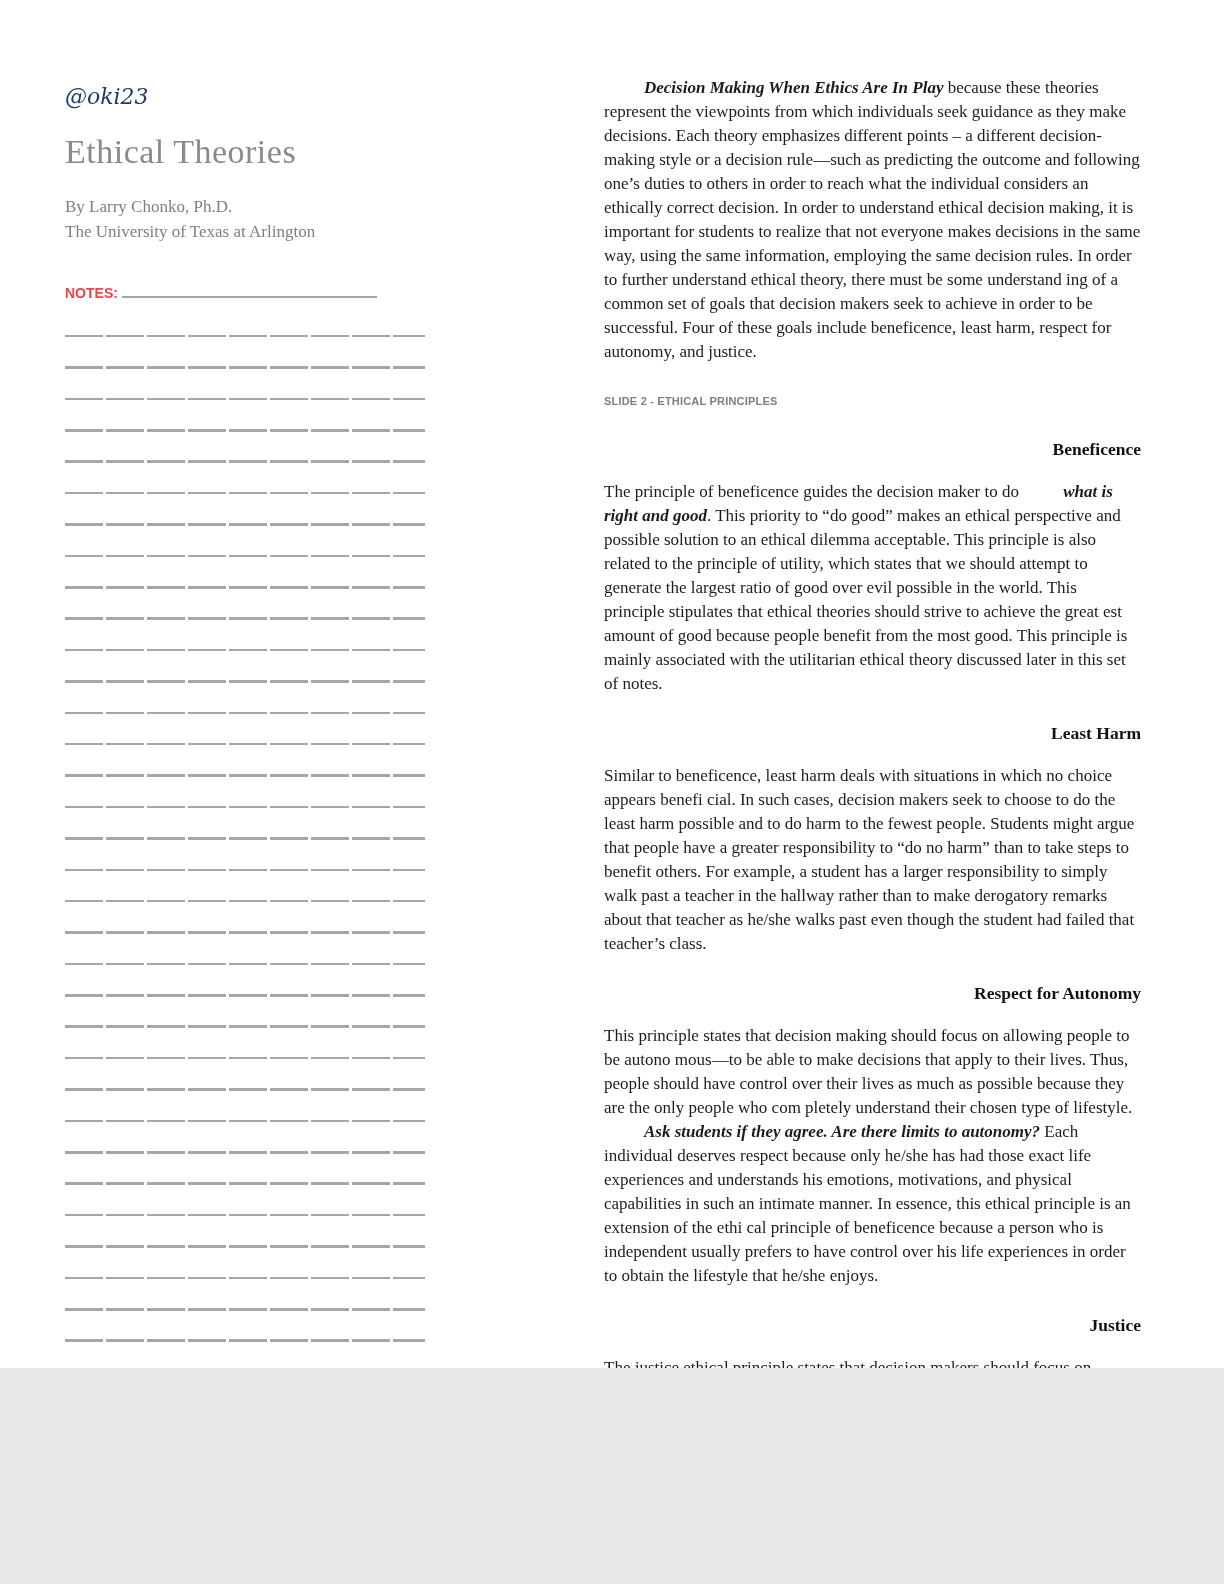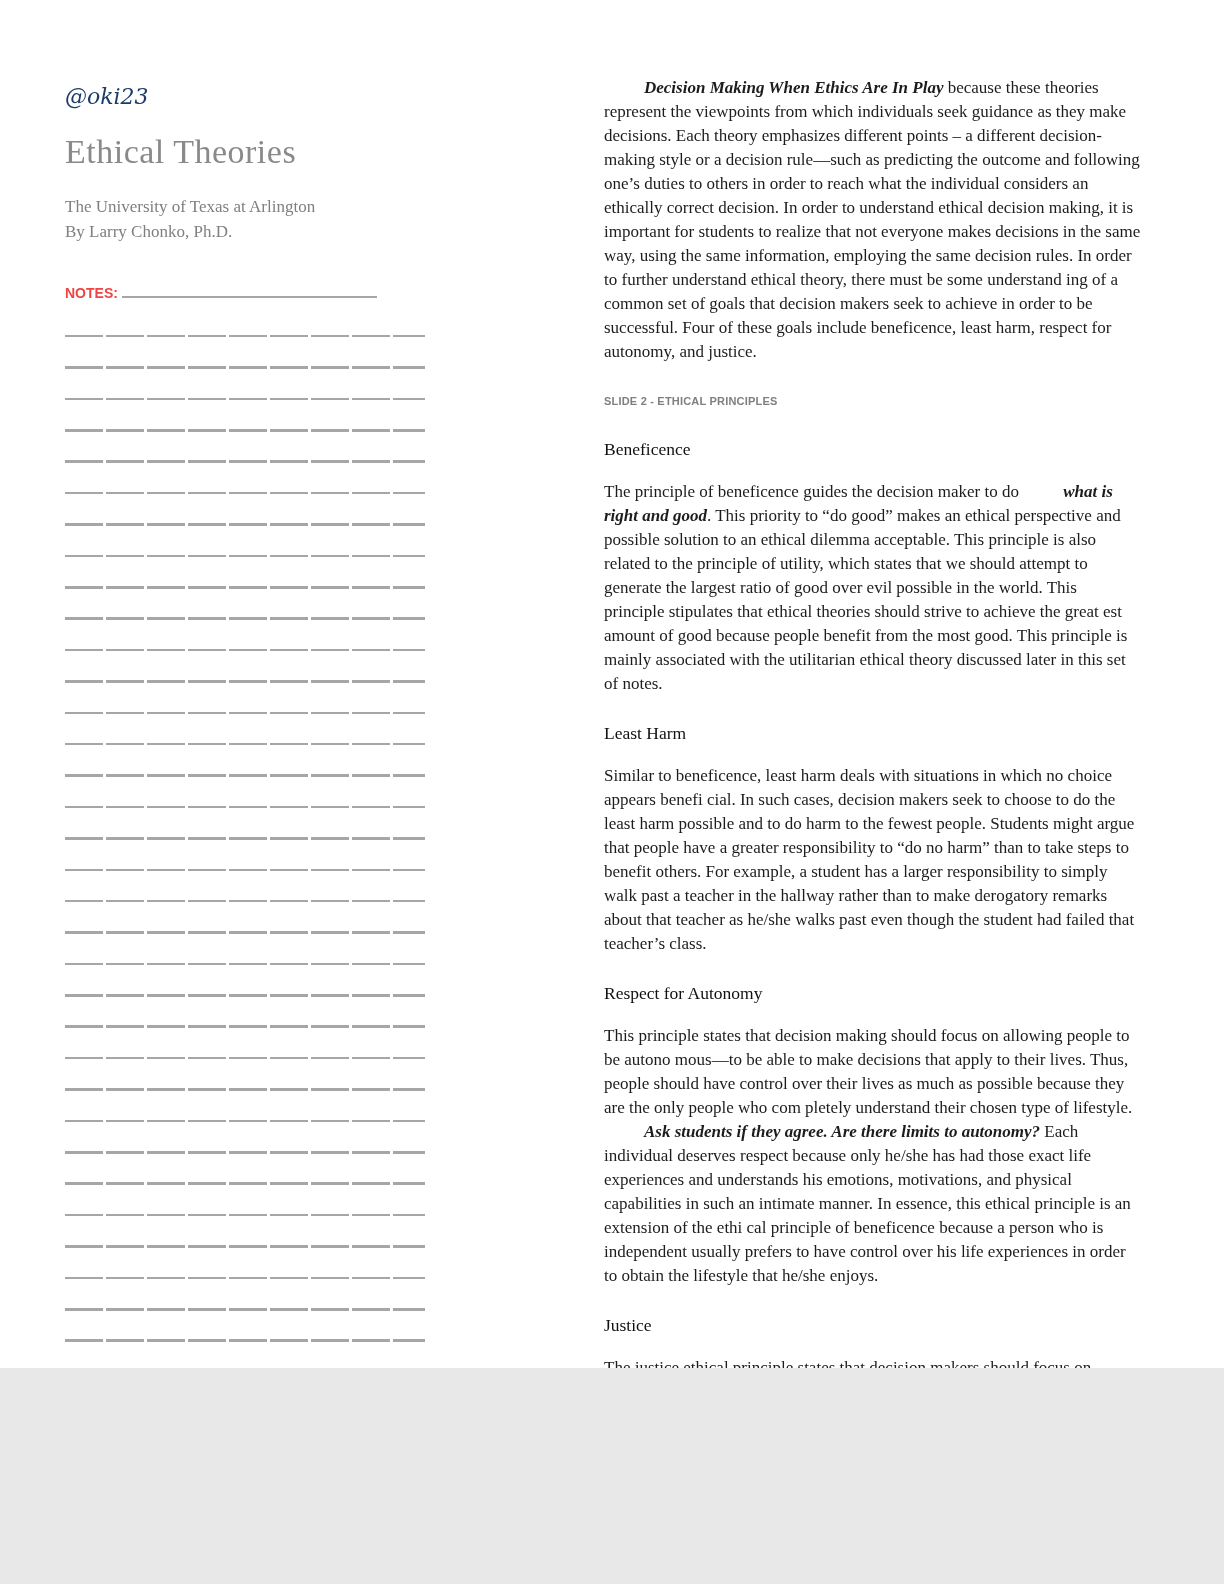"The University of Texas at" div { order: before "By Larry Chonko, Ph.D." -> after "By Larry Chonko, Ph.D." }
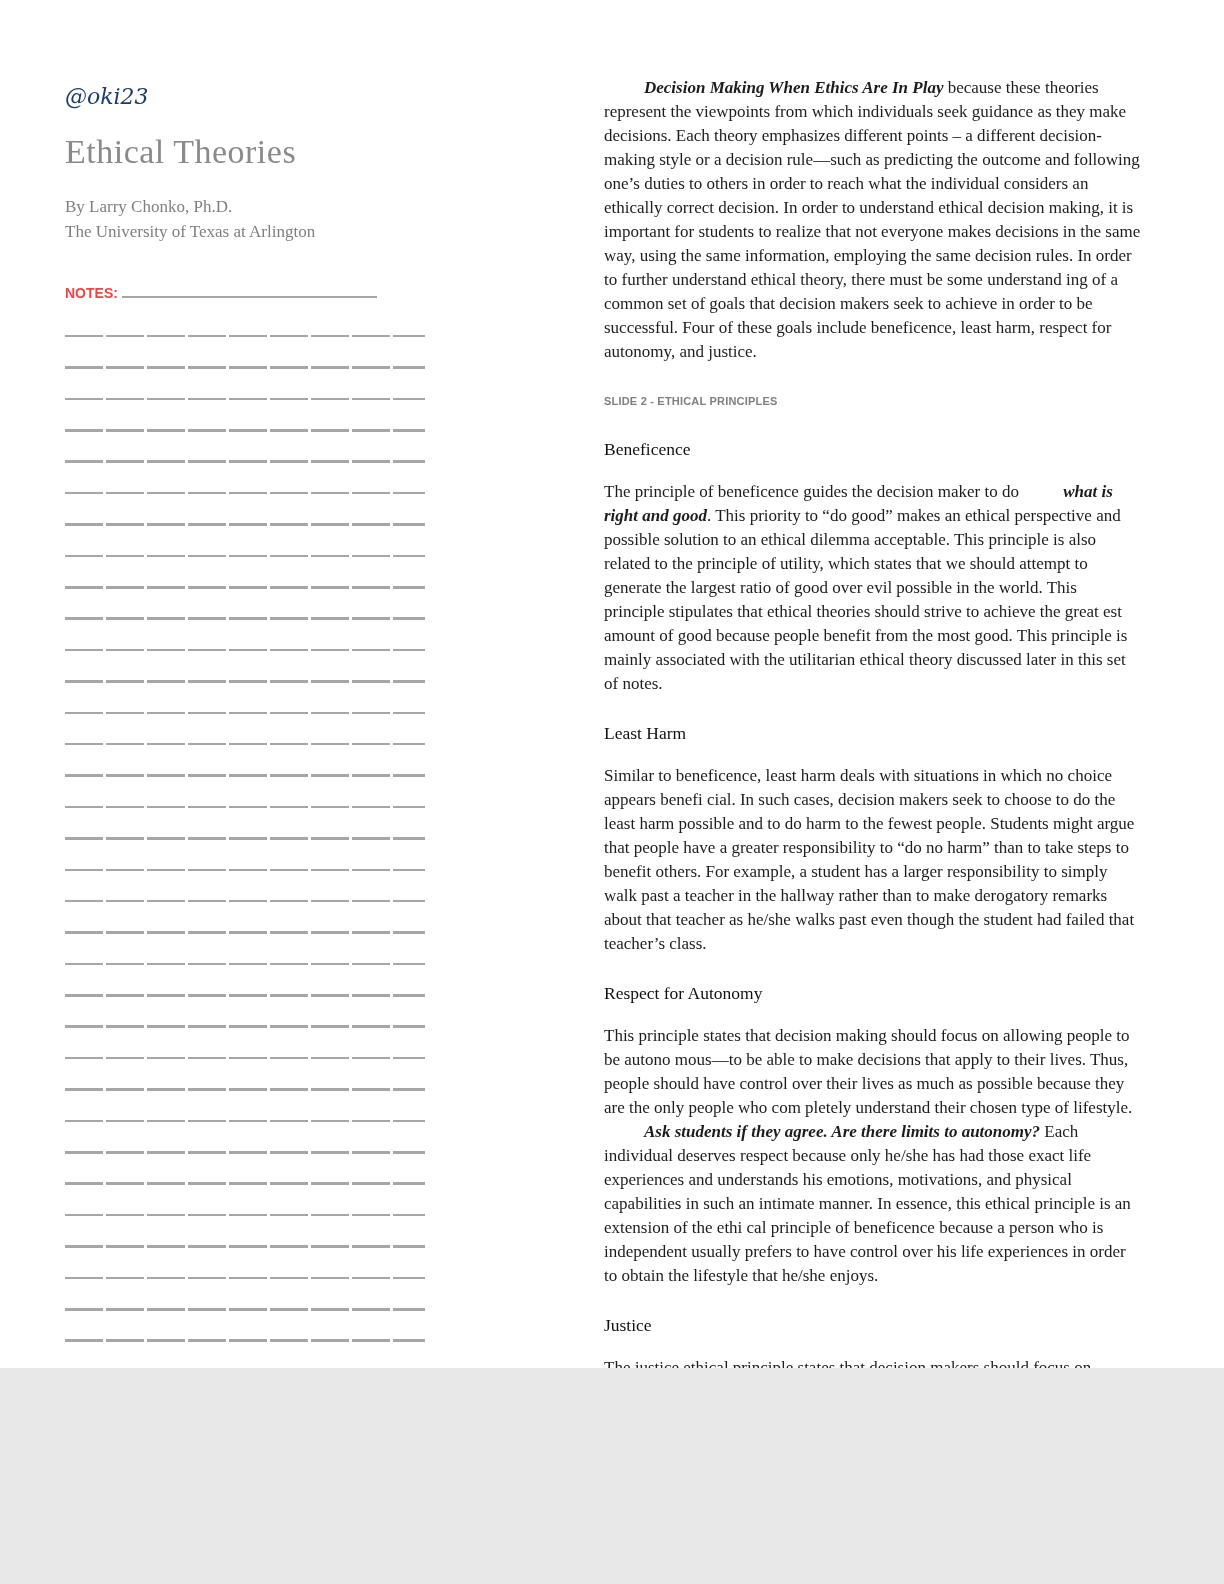"Beneficence" .principle-heading { font-weight: normal -> bold; text-align: none -> right }
